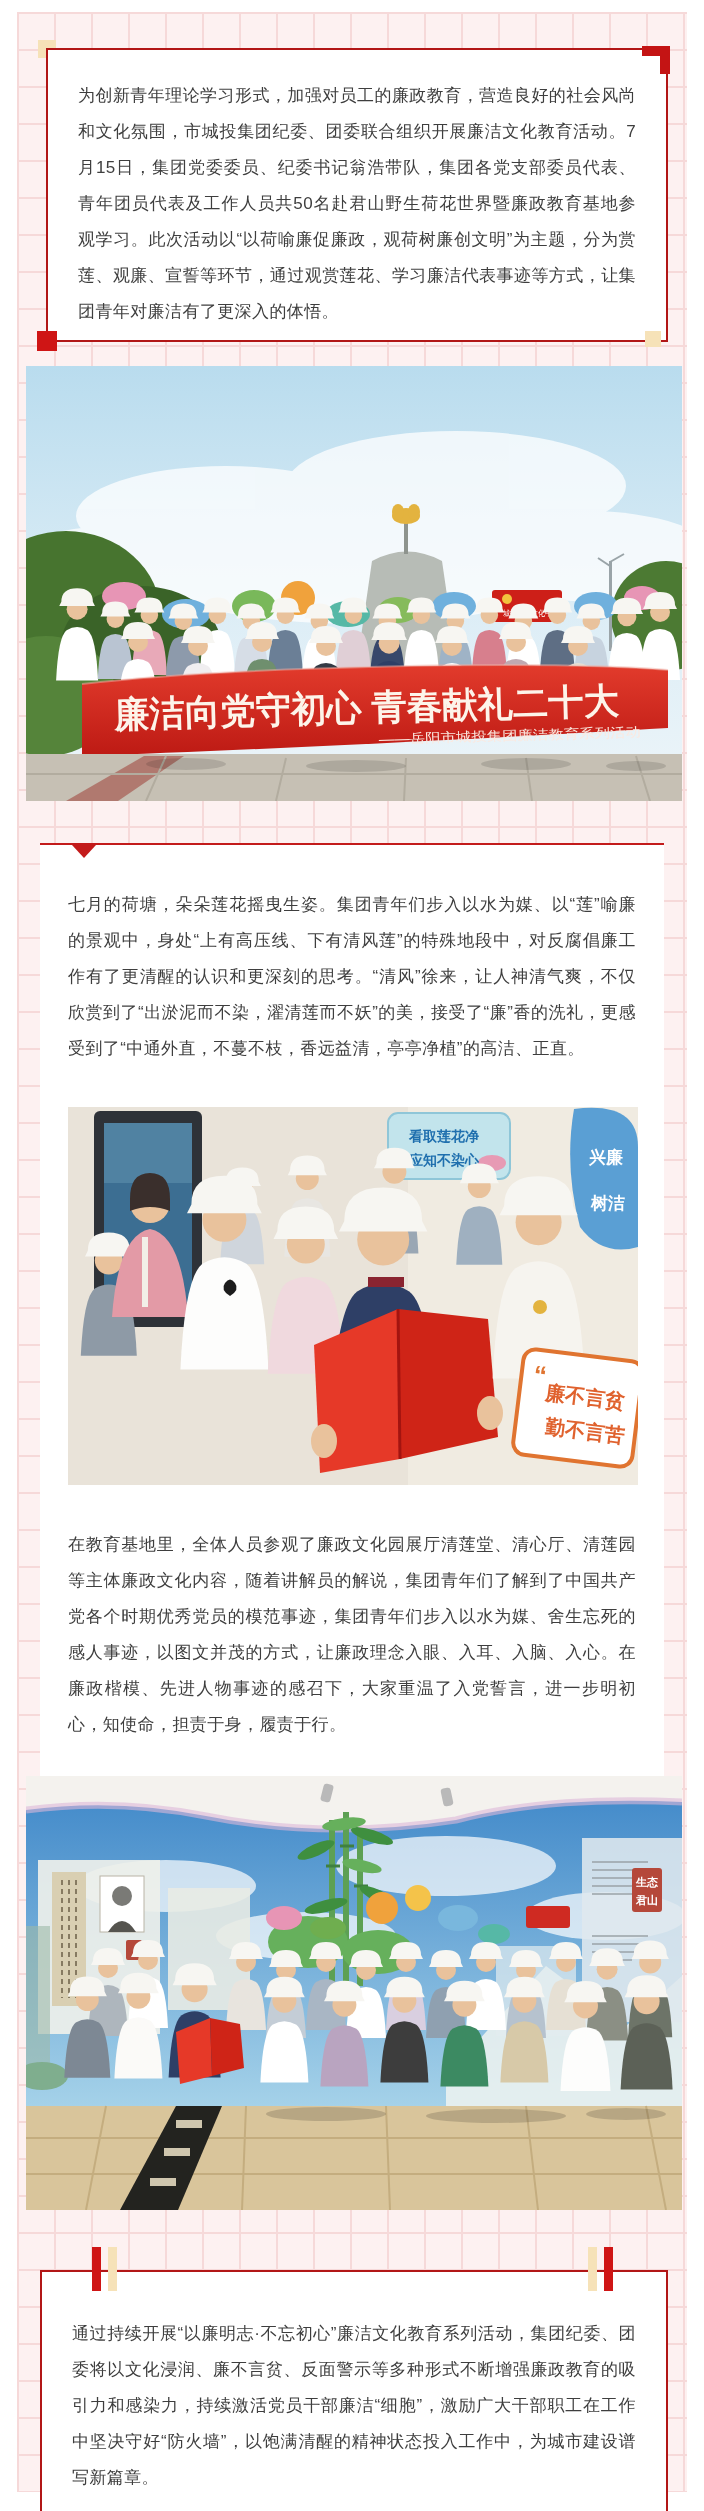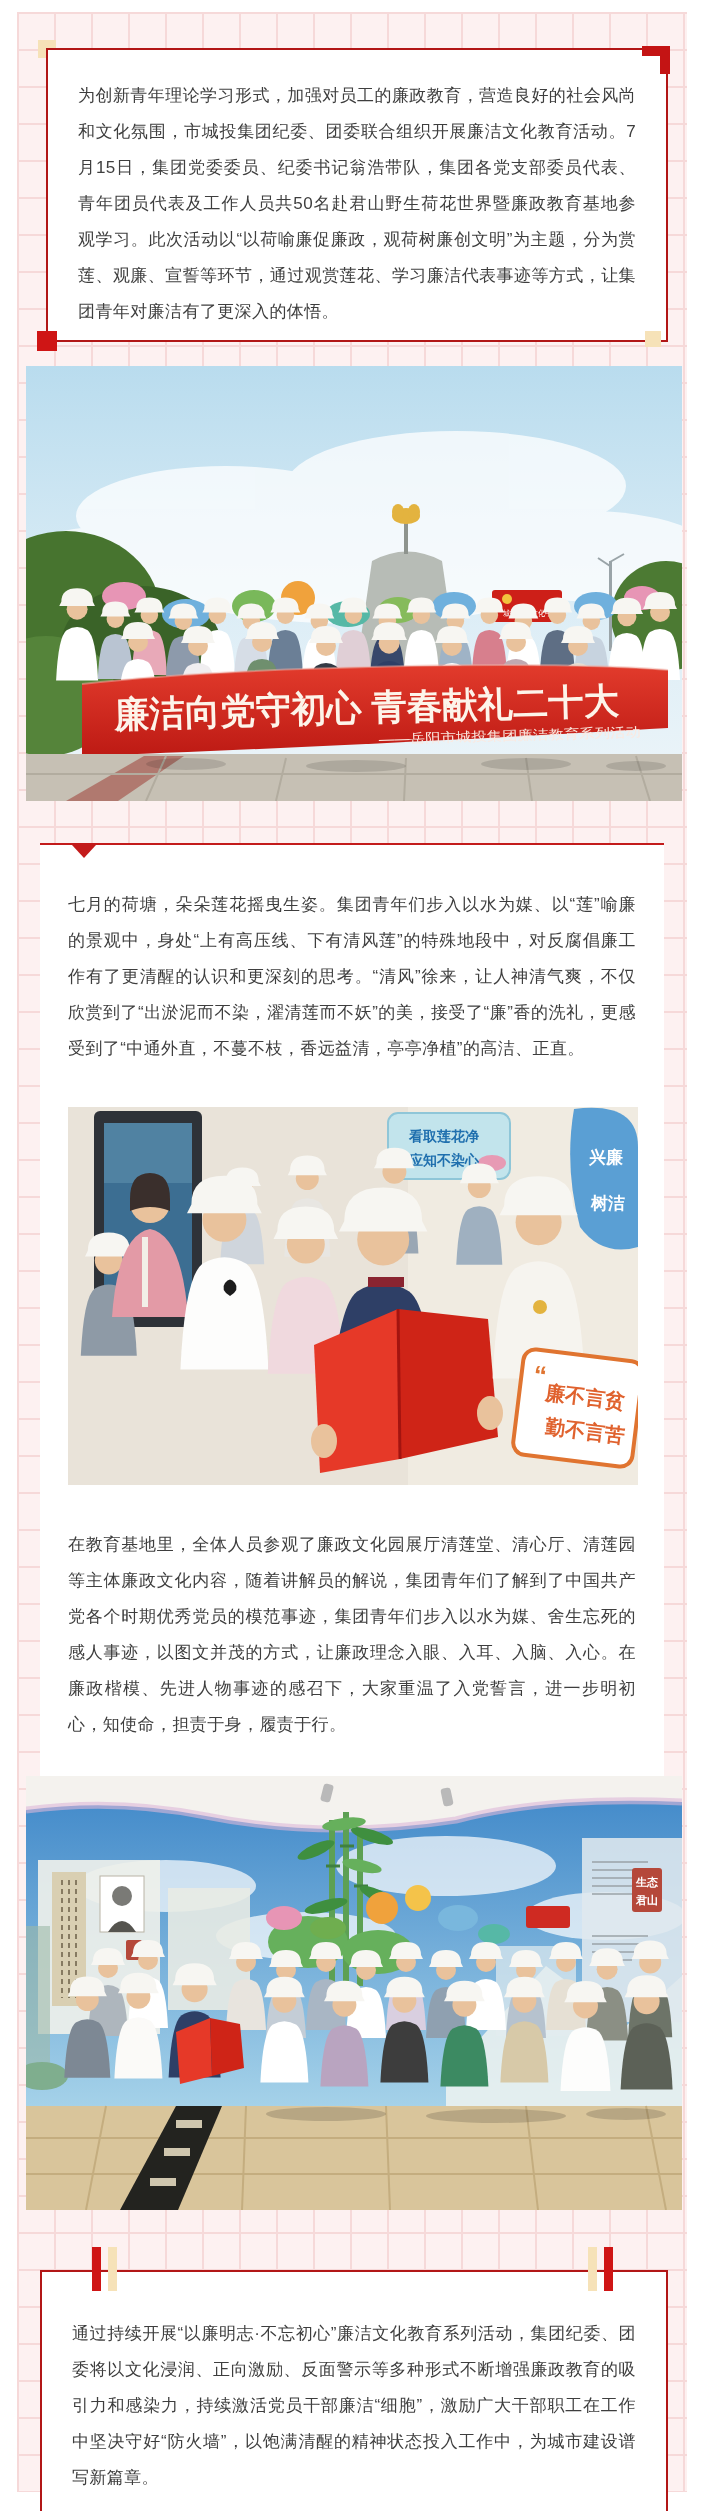"通过持续开展“以廉明志·不忘初心”廉洁文化教育系列活动，集团纪委、团委将以文化浸" p.para { text: 正向激励 -> 廉不言贫 }
